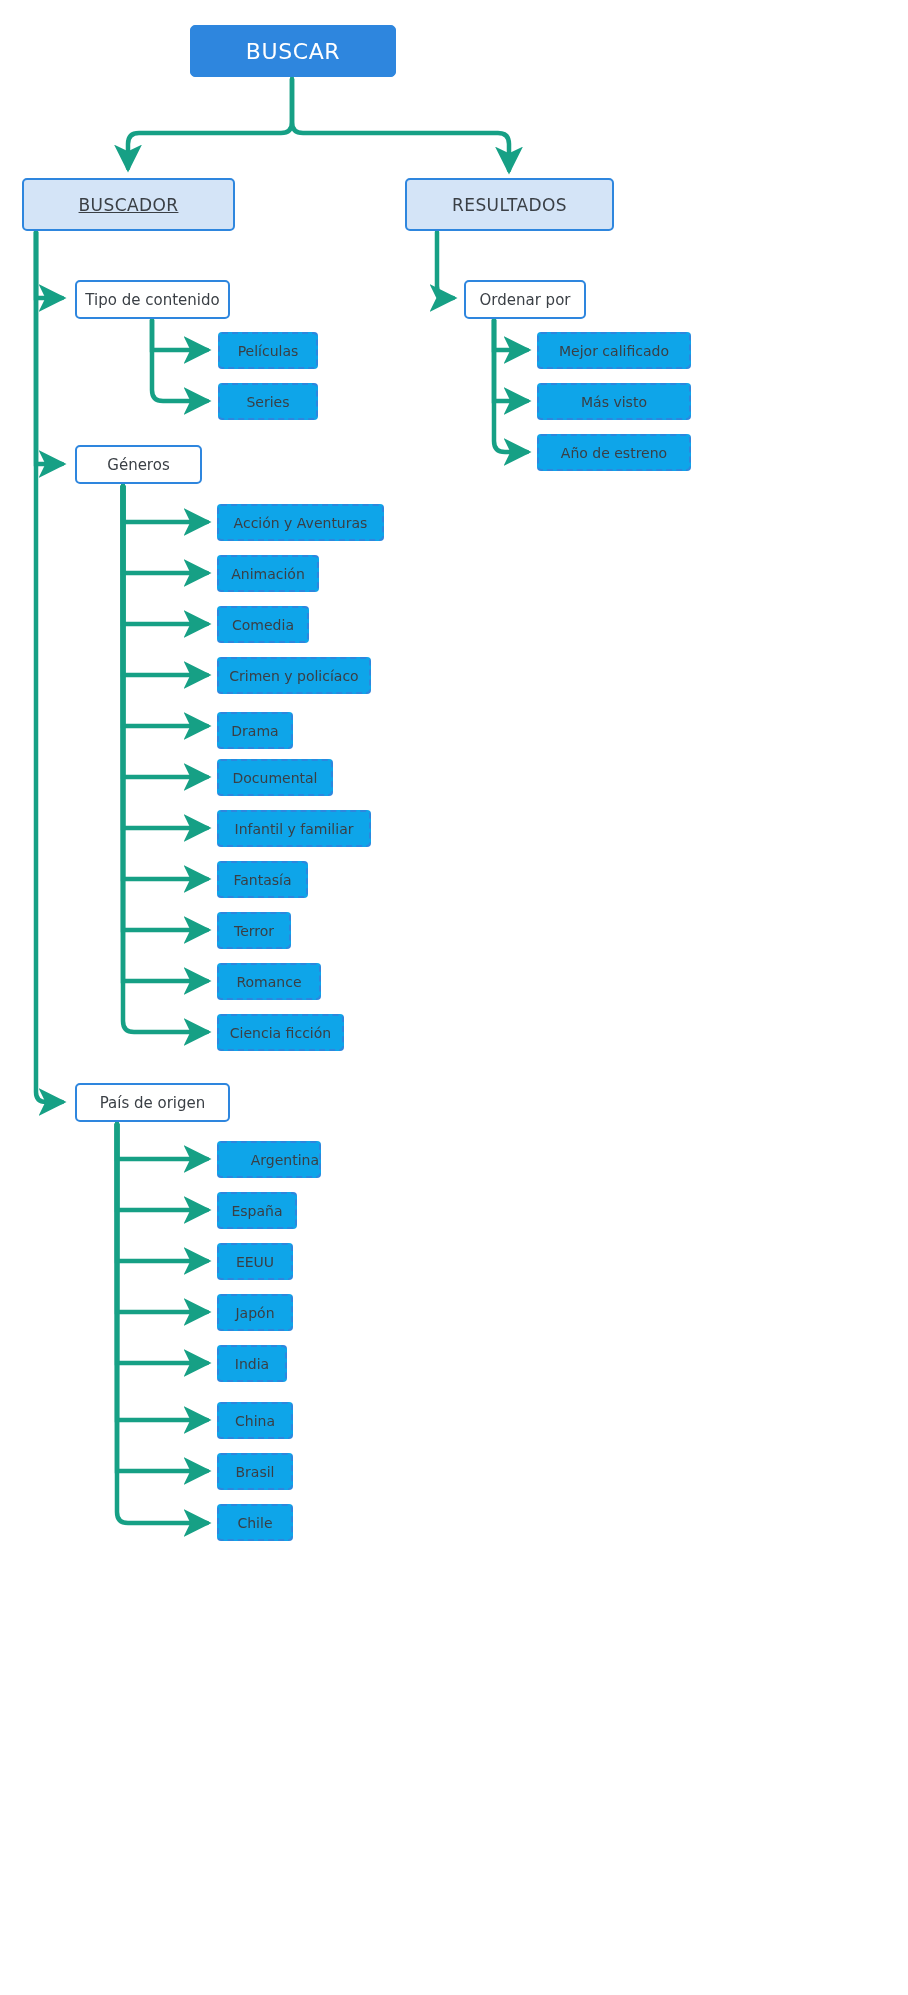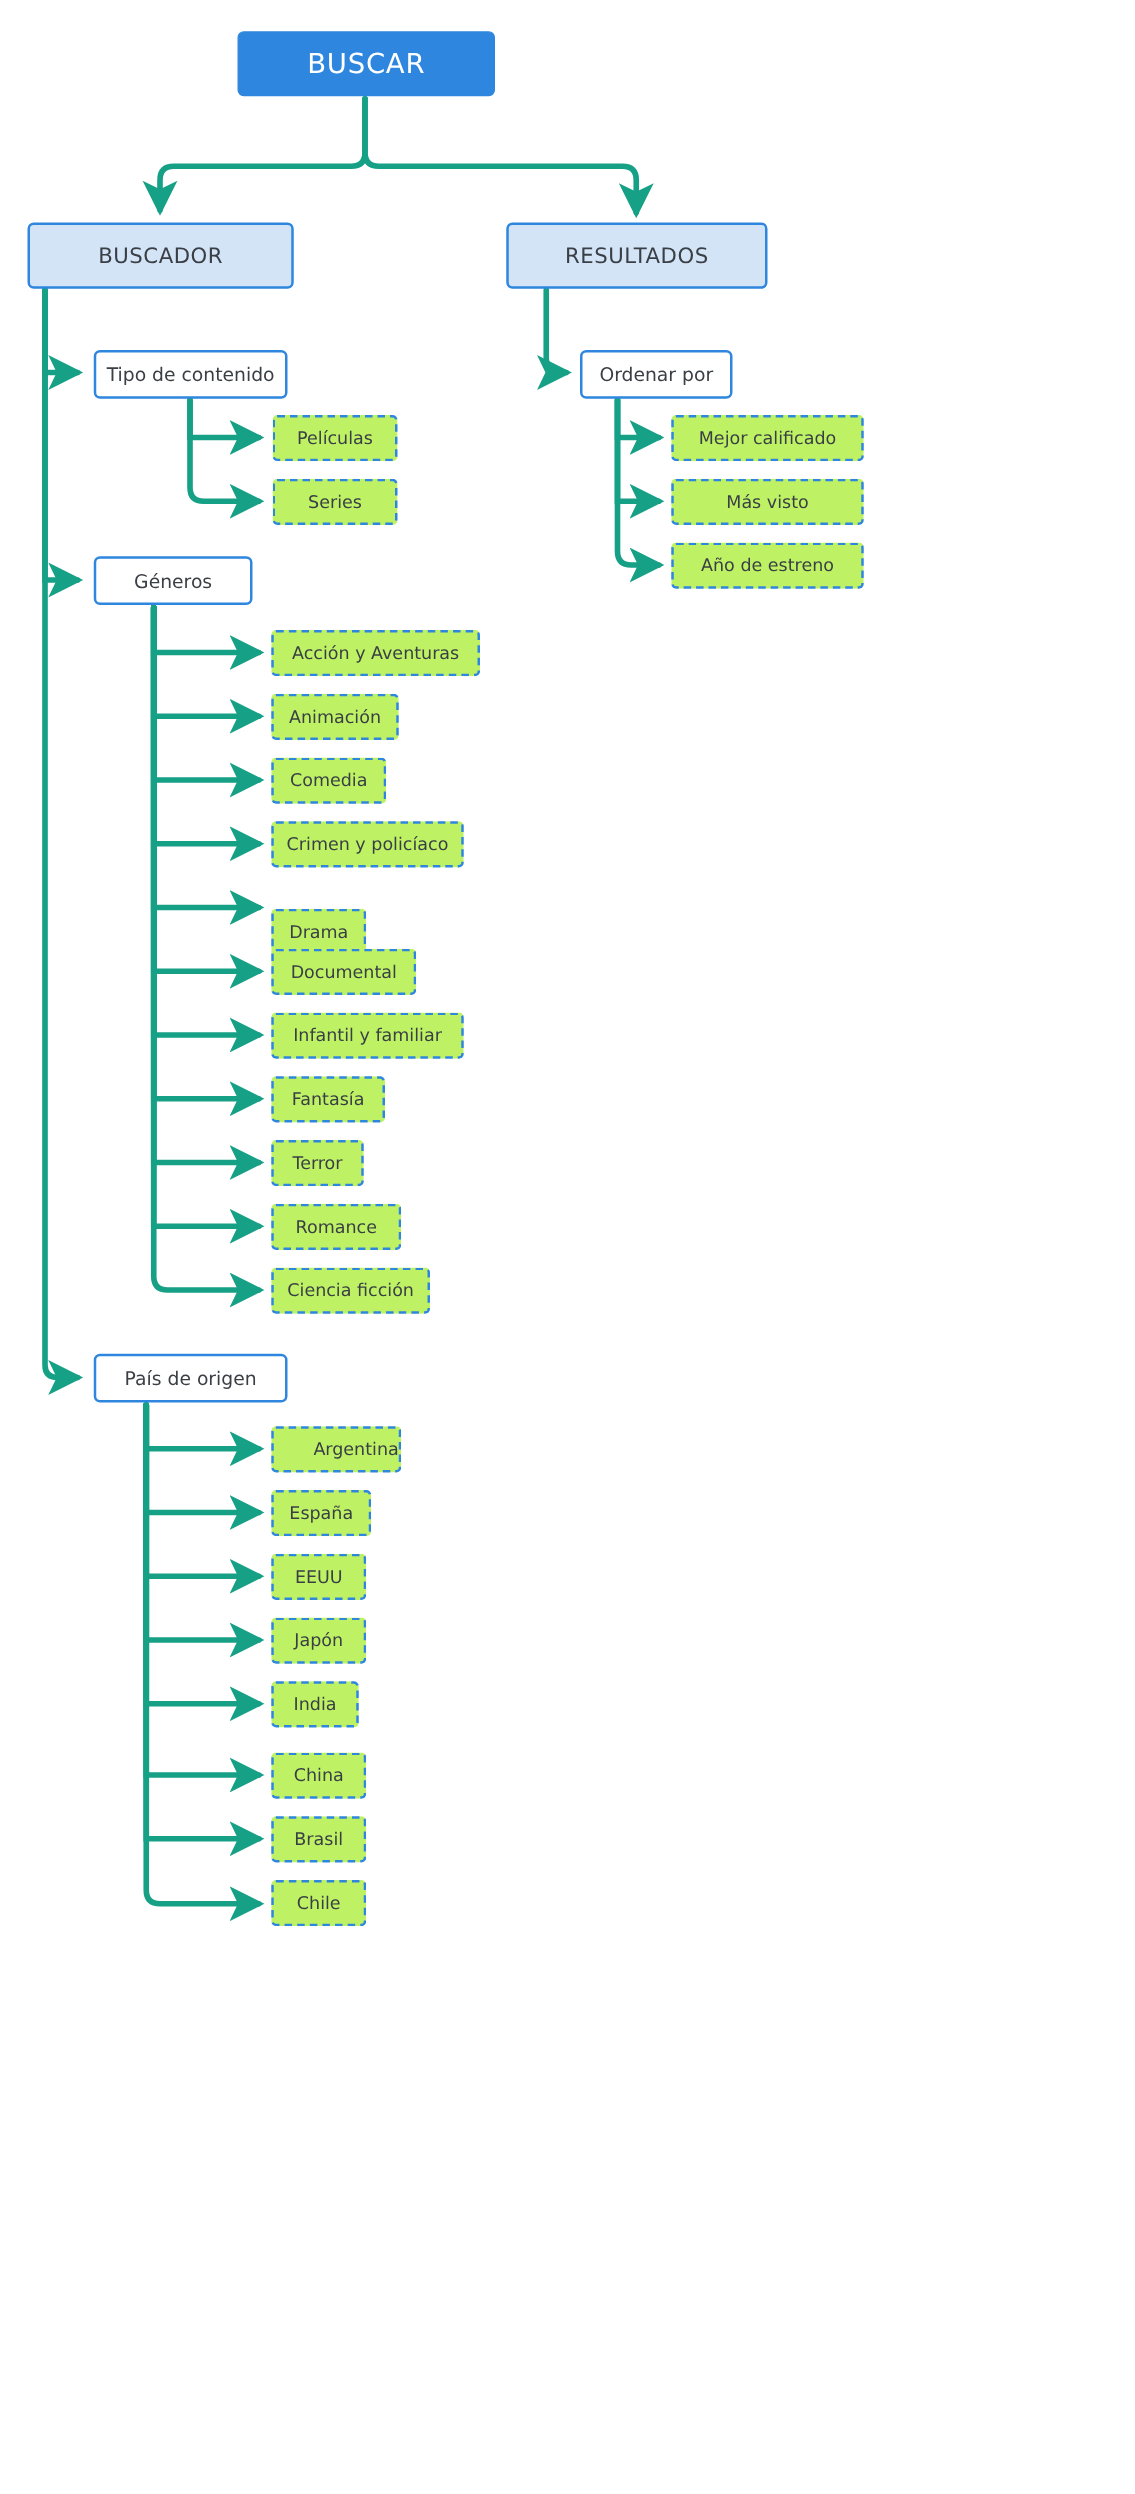"BUSCADOR" div.node { text-decoration: none -> underline }
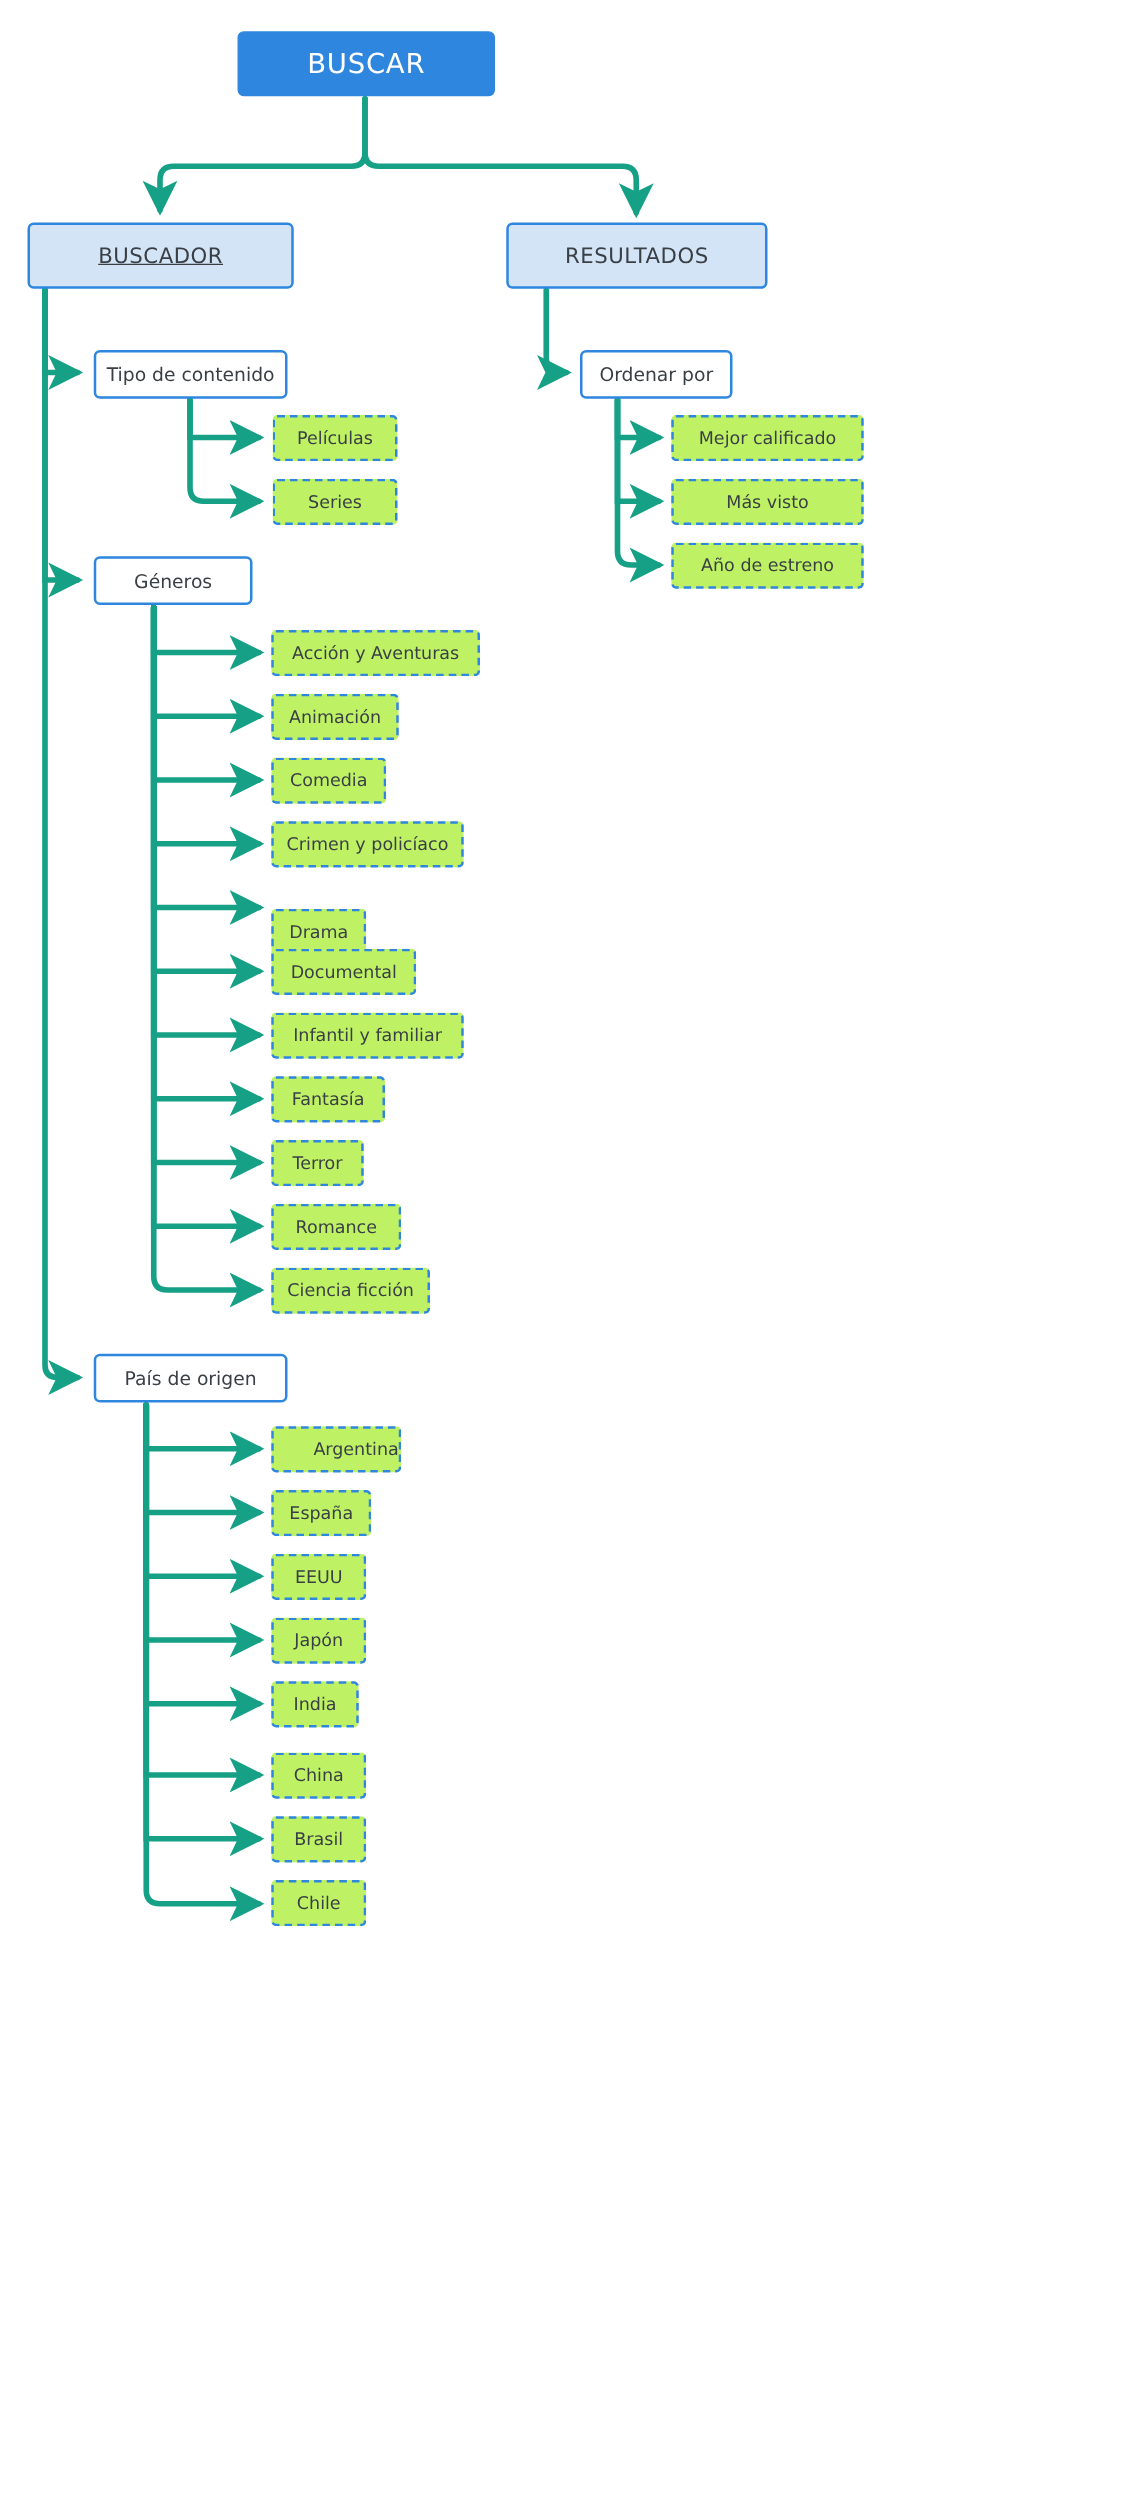"Películas" .node.leaf { background: #bef264 -> #0ea5e9 }
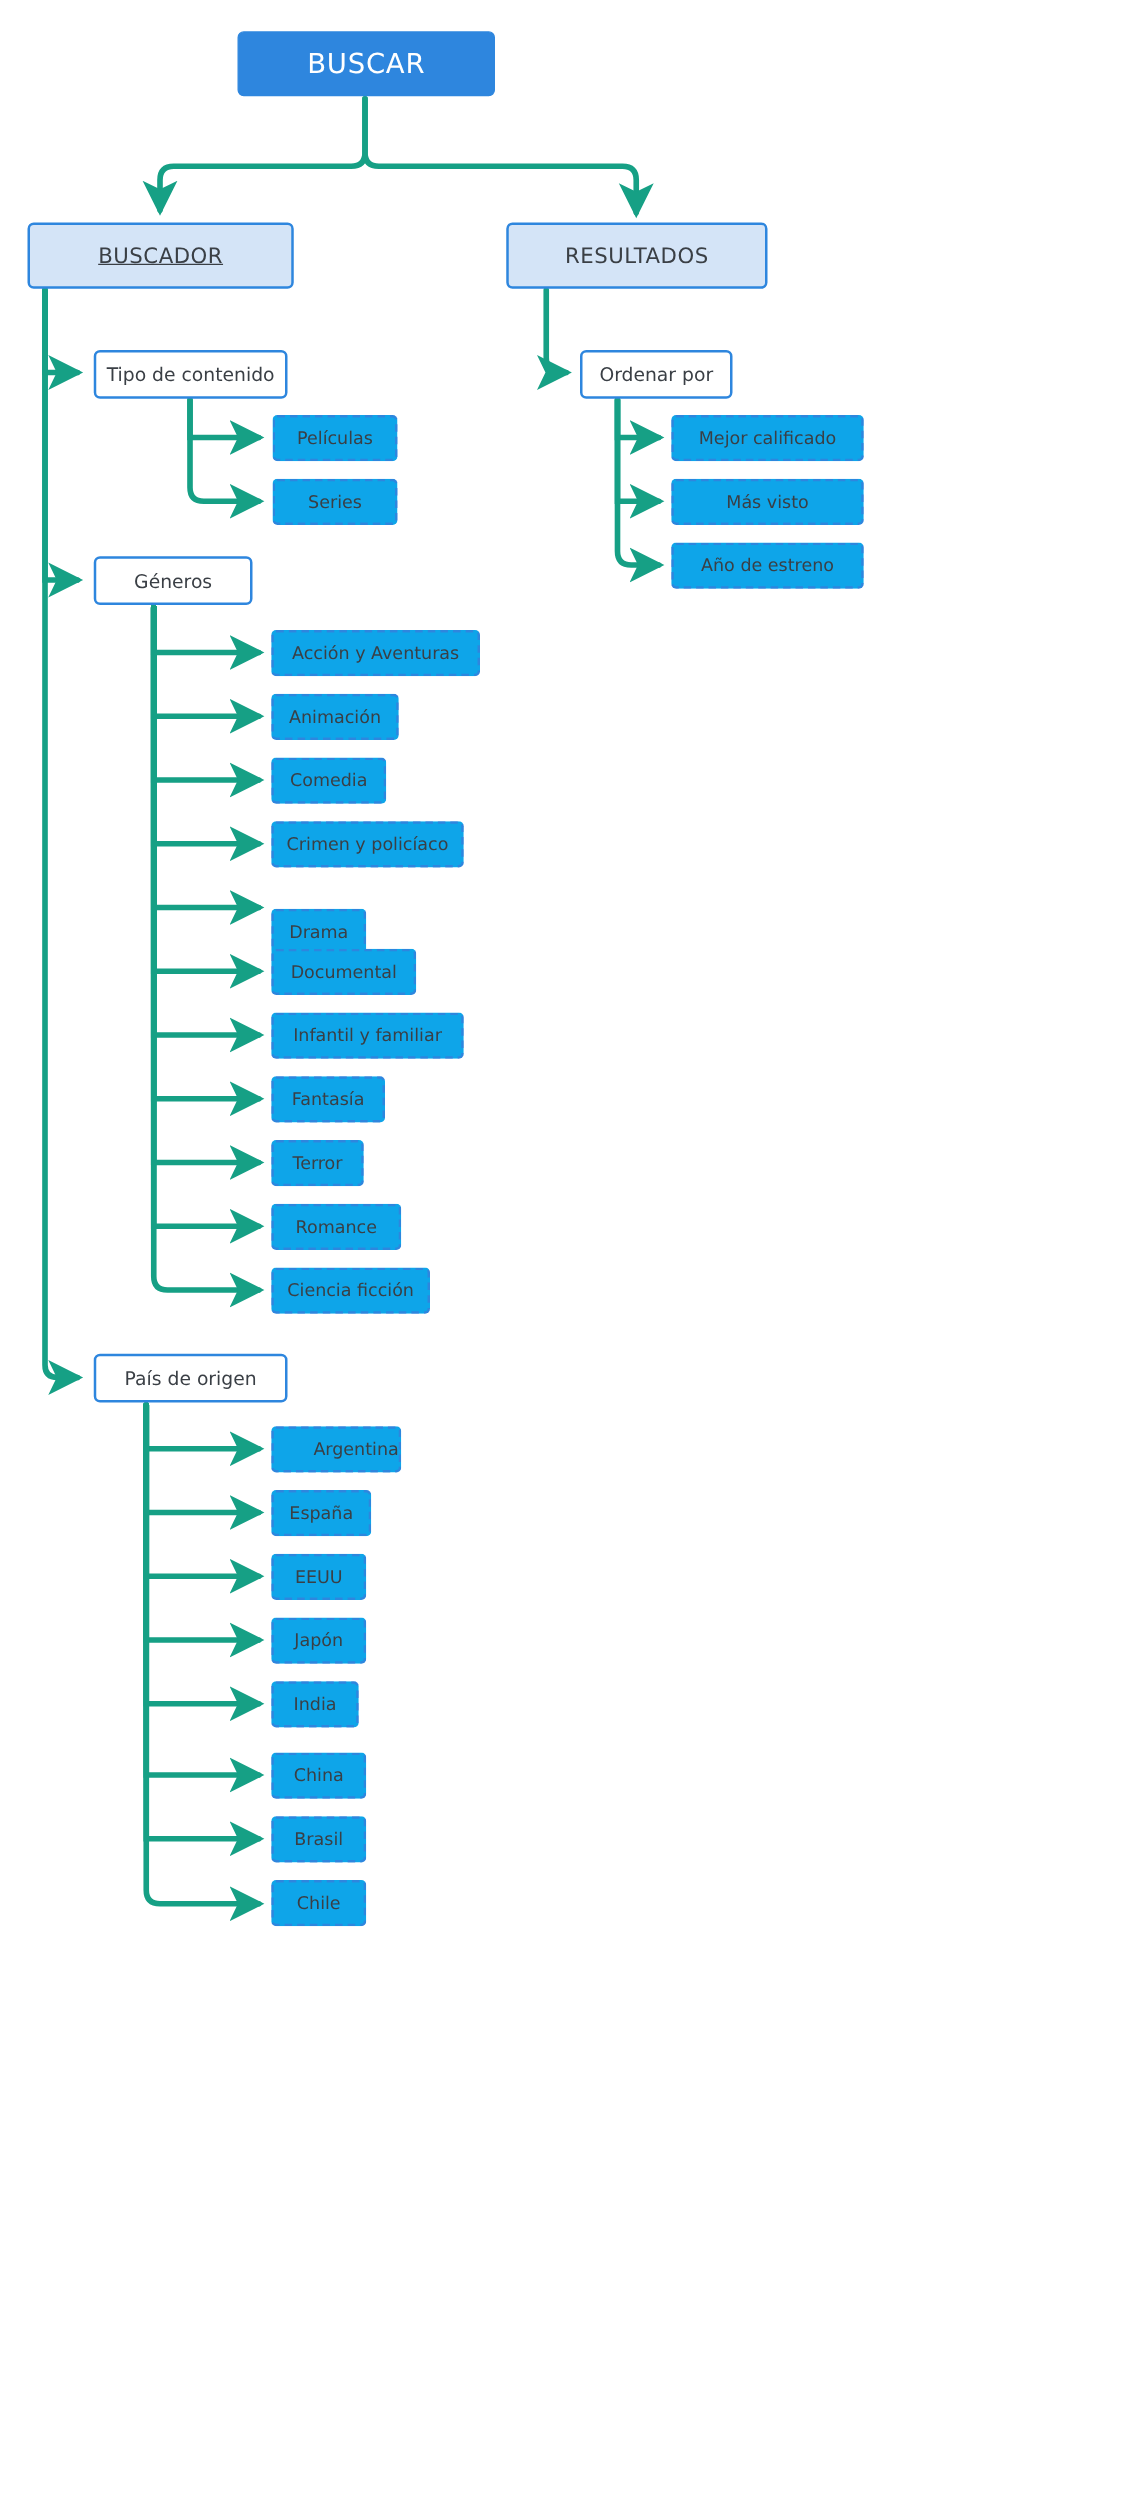"Drama" div.node { top: 727px -> 712px }
